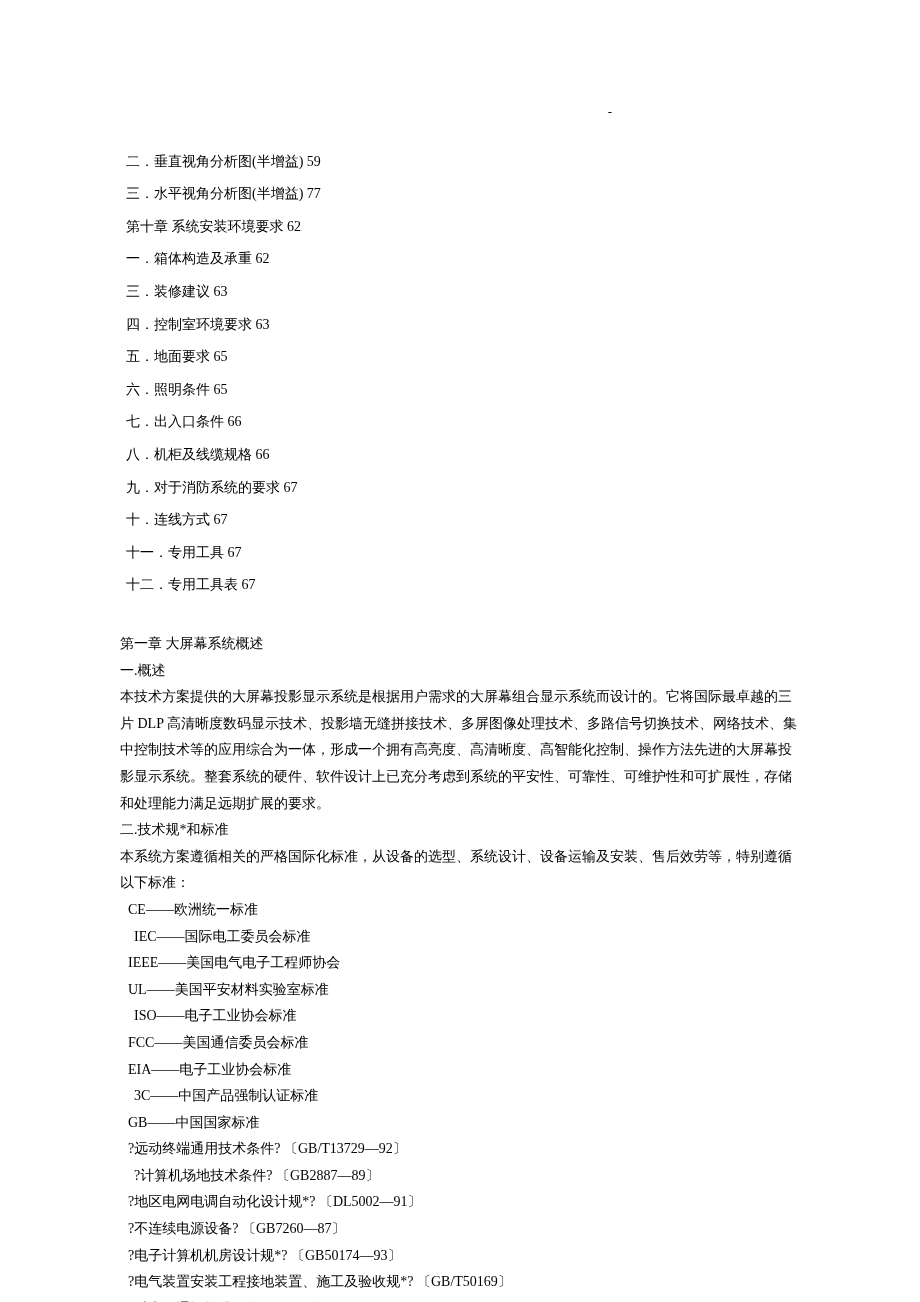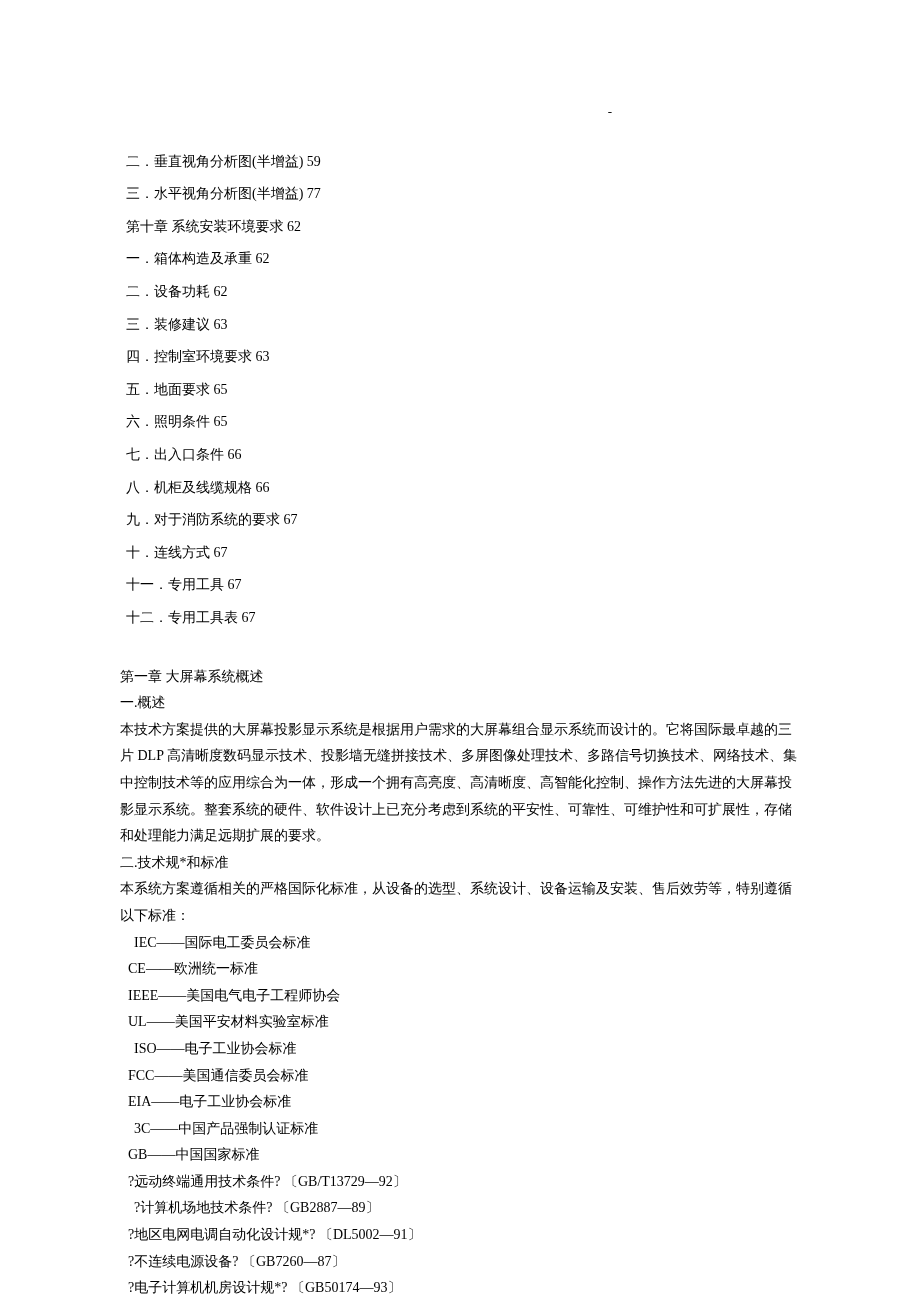"二．设备功耗 62" p.toc-line { html: <p>二．设备功耗 62</p> -> none }
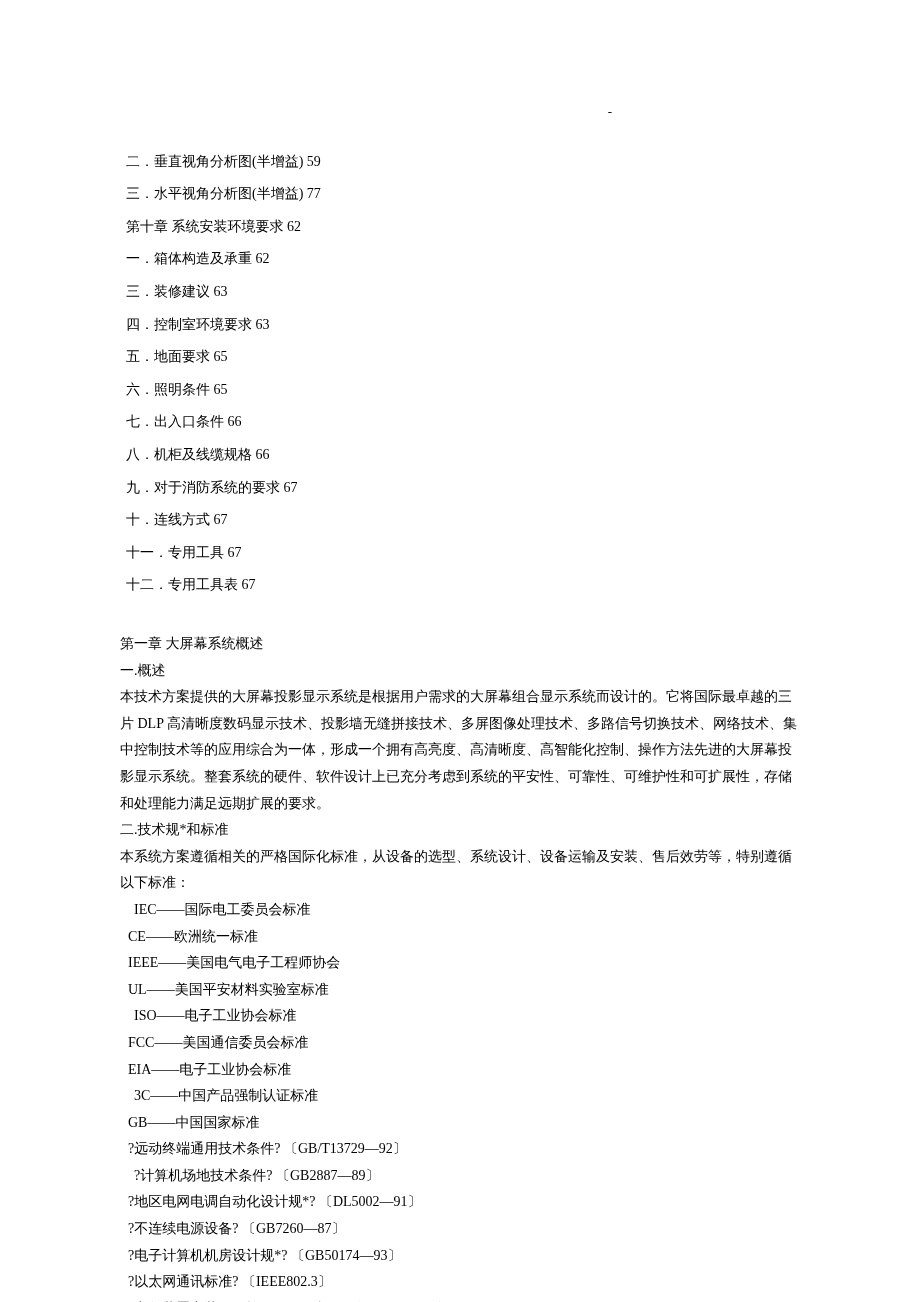"IEC——国际电工委员会标准" p.body-text { order: before "CE——欧洲统一标准" -> after "CE——欧洲统一标准" }
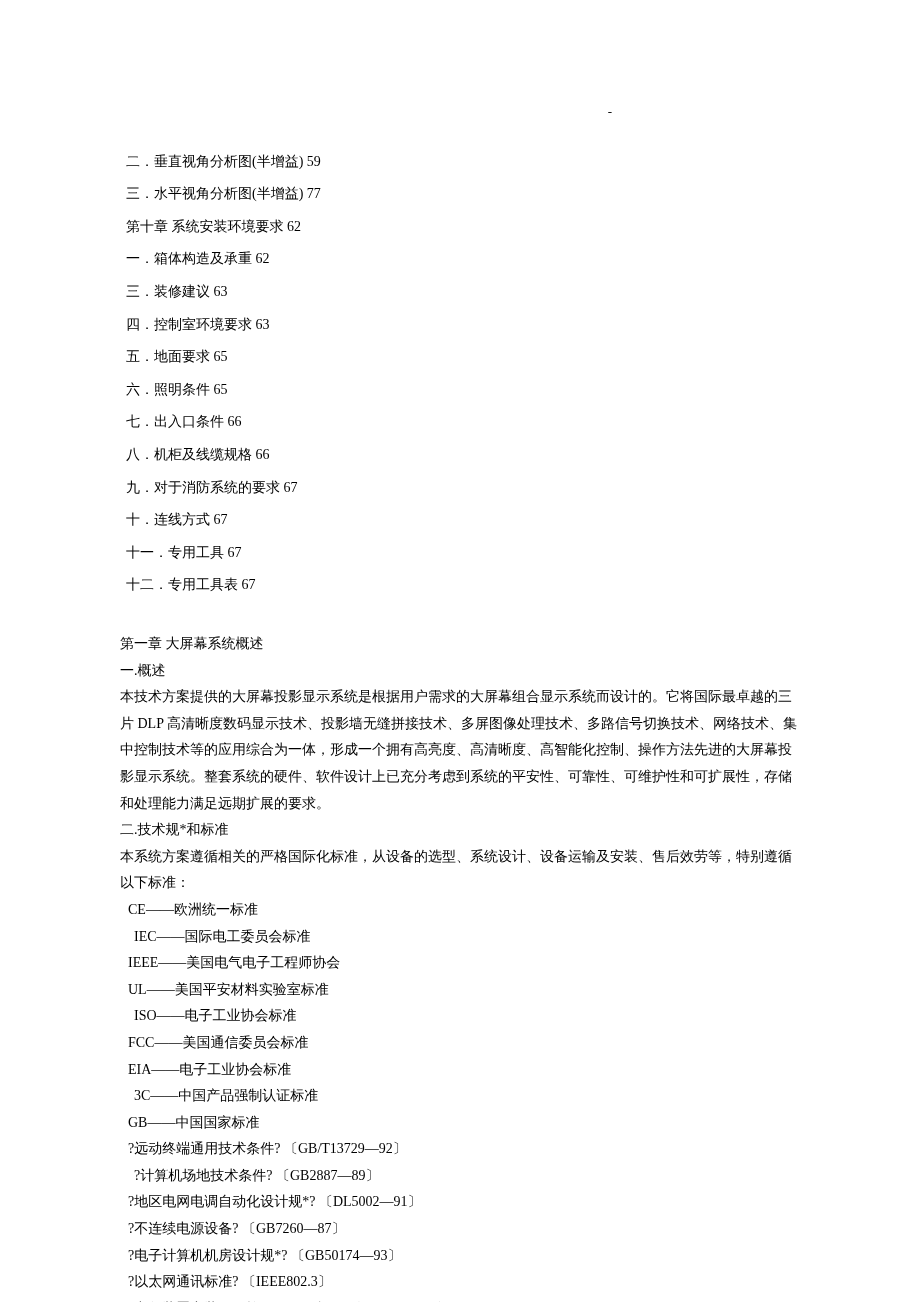"?电气装置安装工程接地装置、施工及验收规*? 〔GB/T50169〕" p.body-text { html: none -> <p> ?电气装置安装工程接地装置、施工及验收规*? 〔GB/T50169〕</p> }
